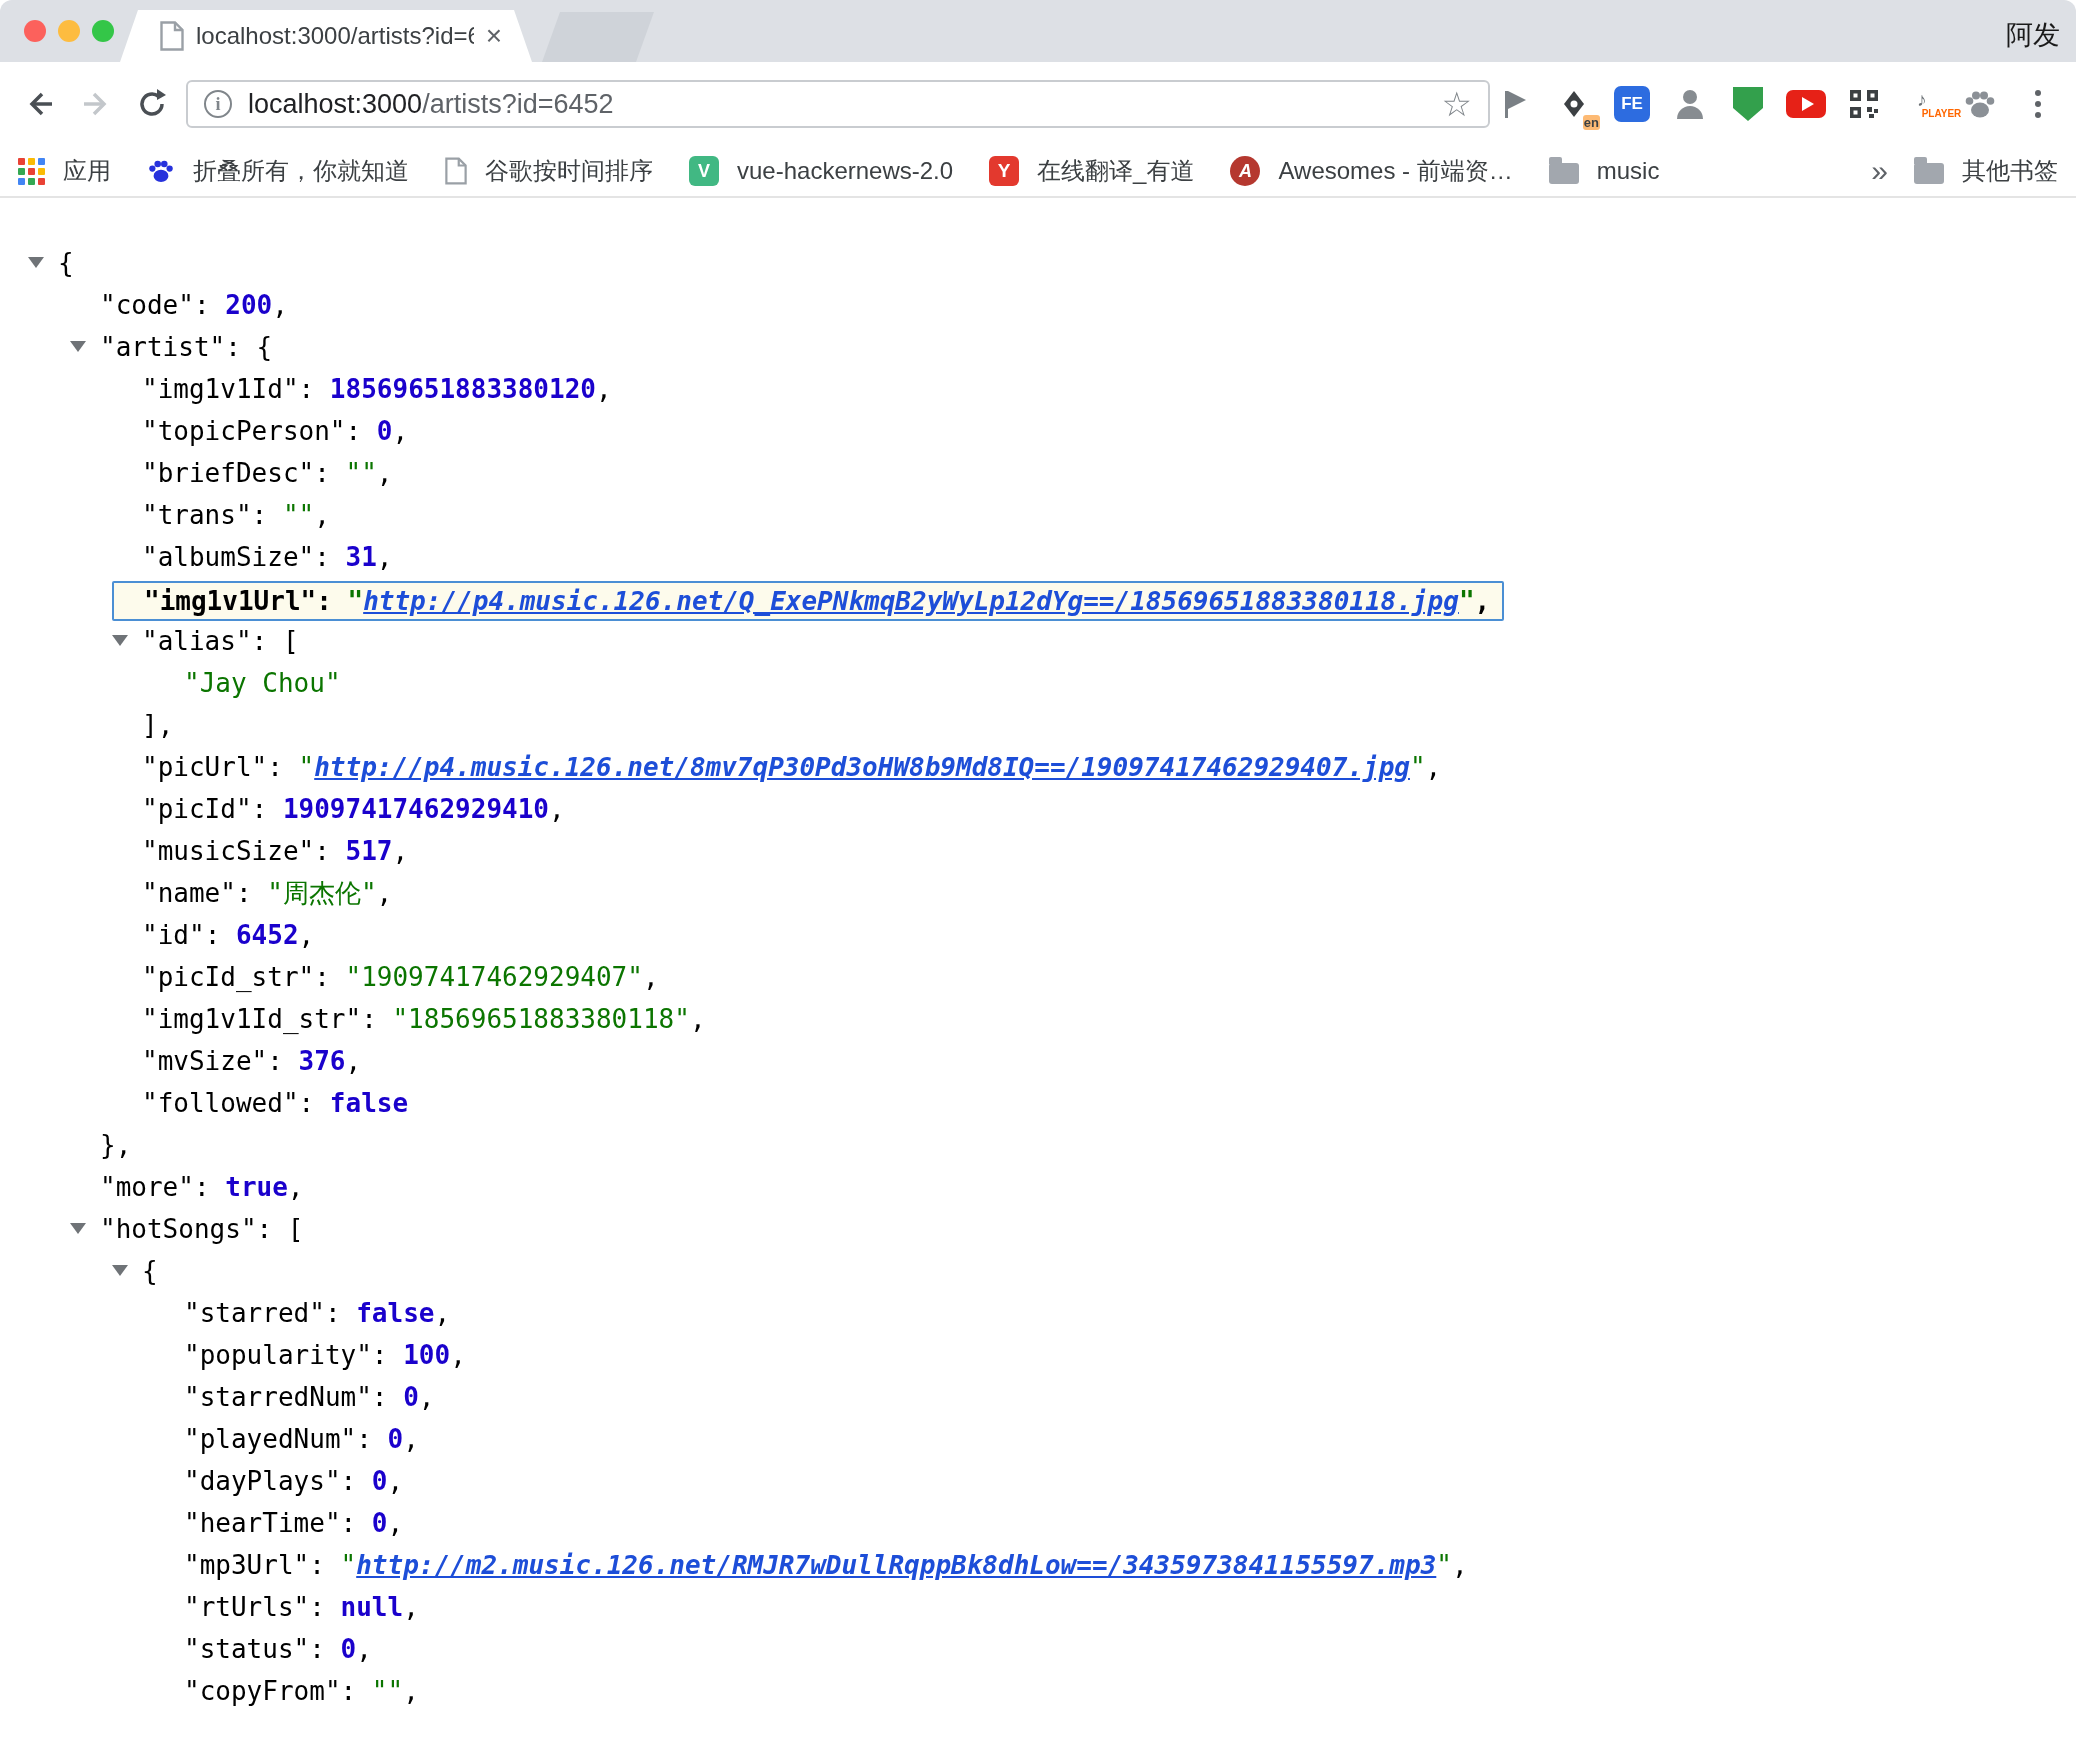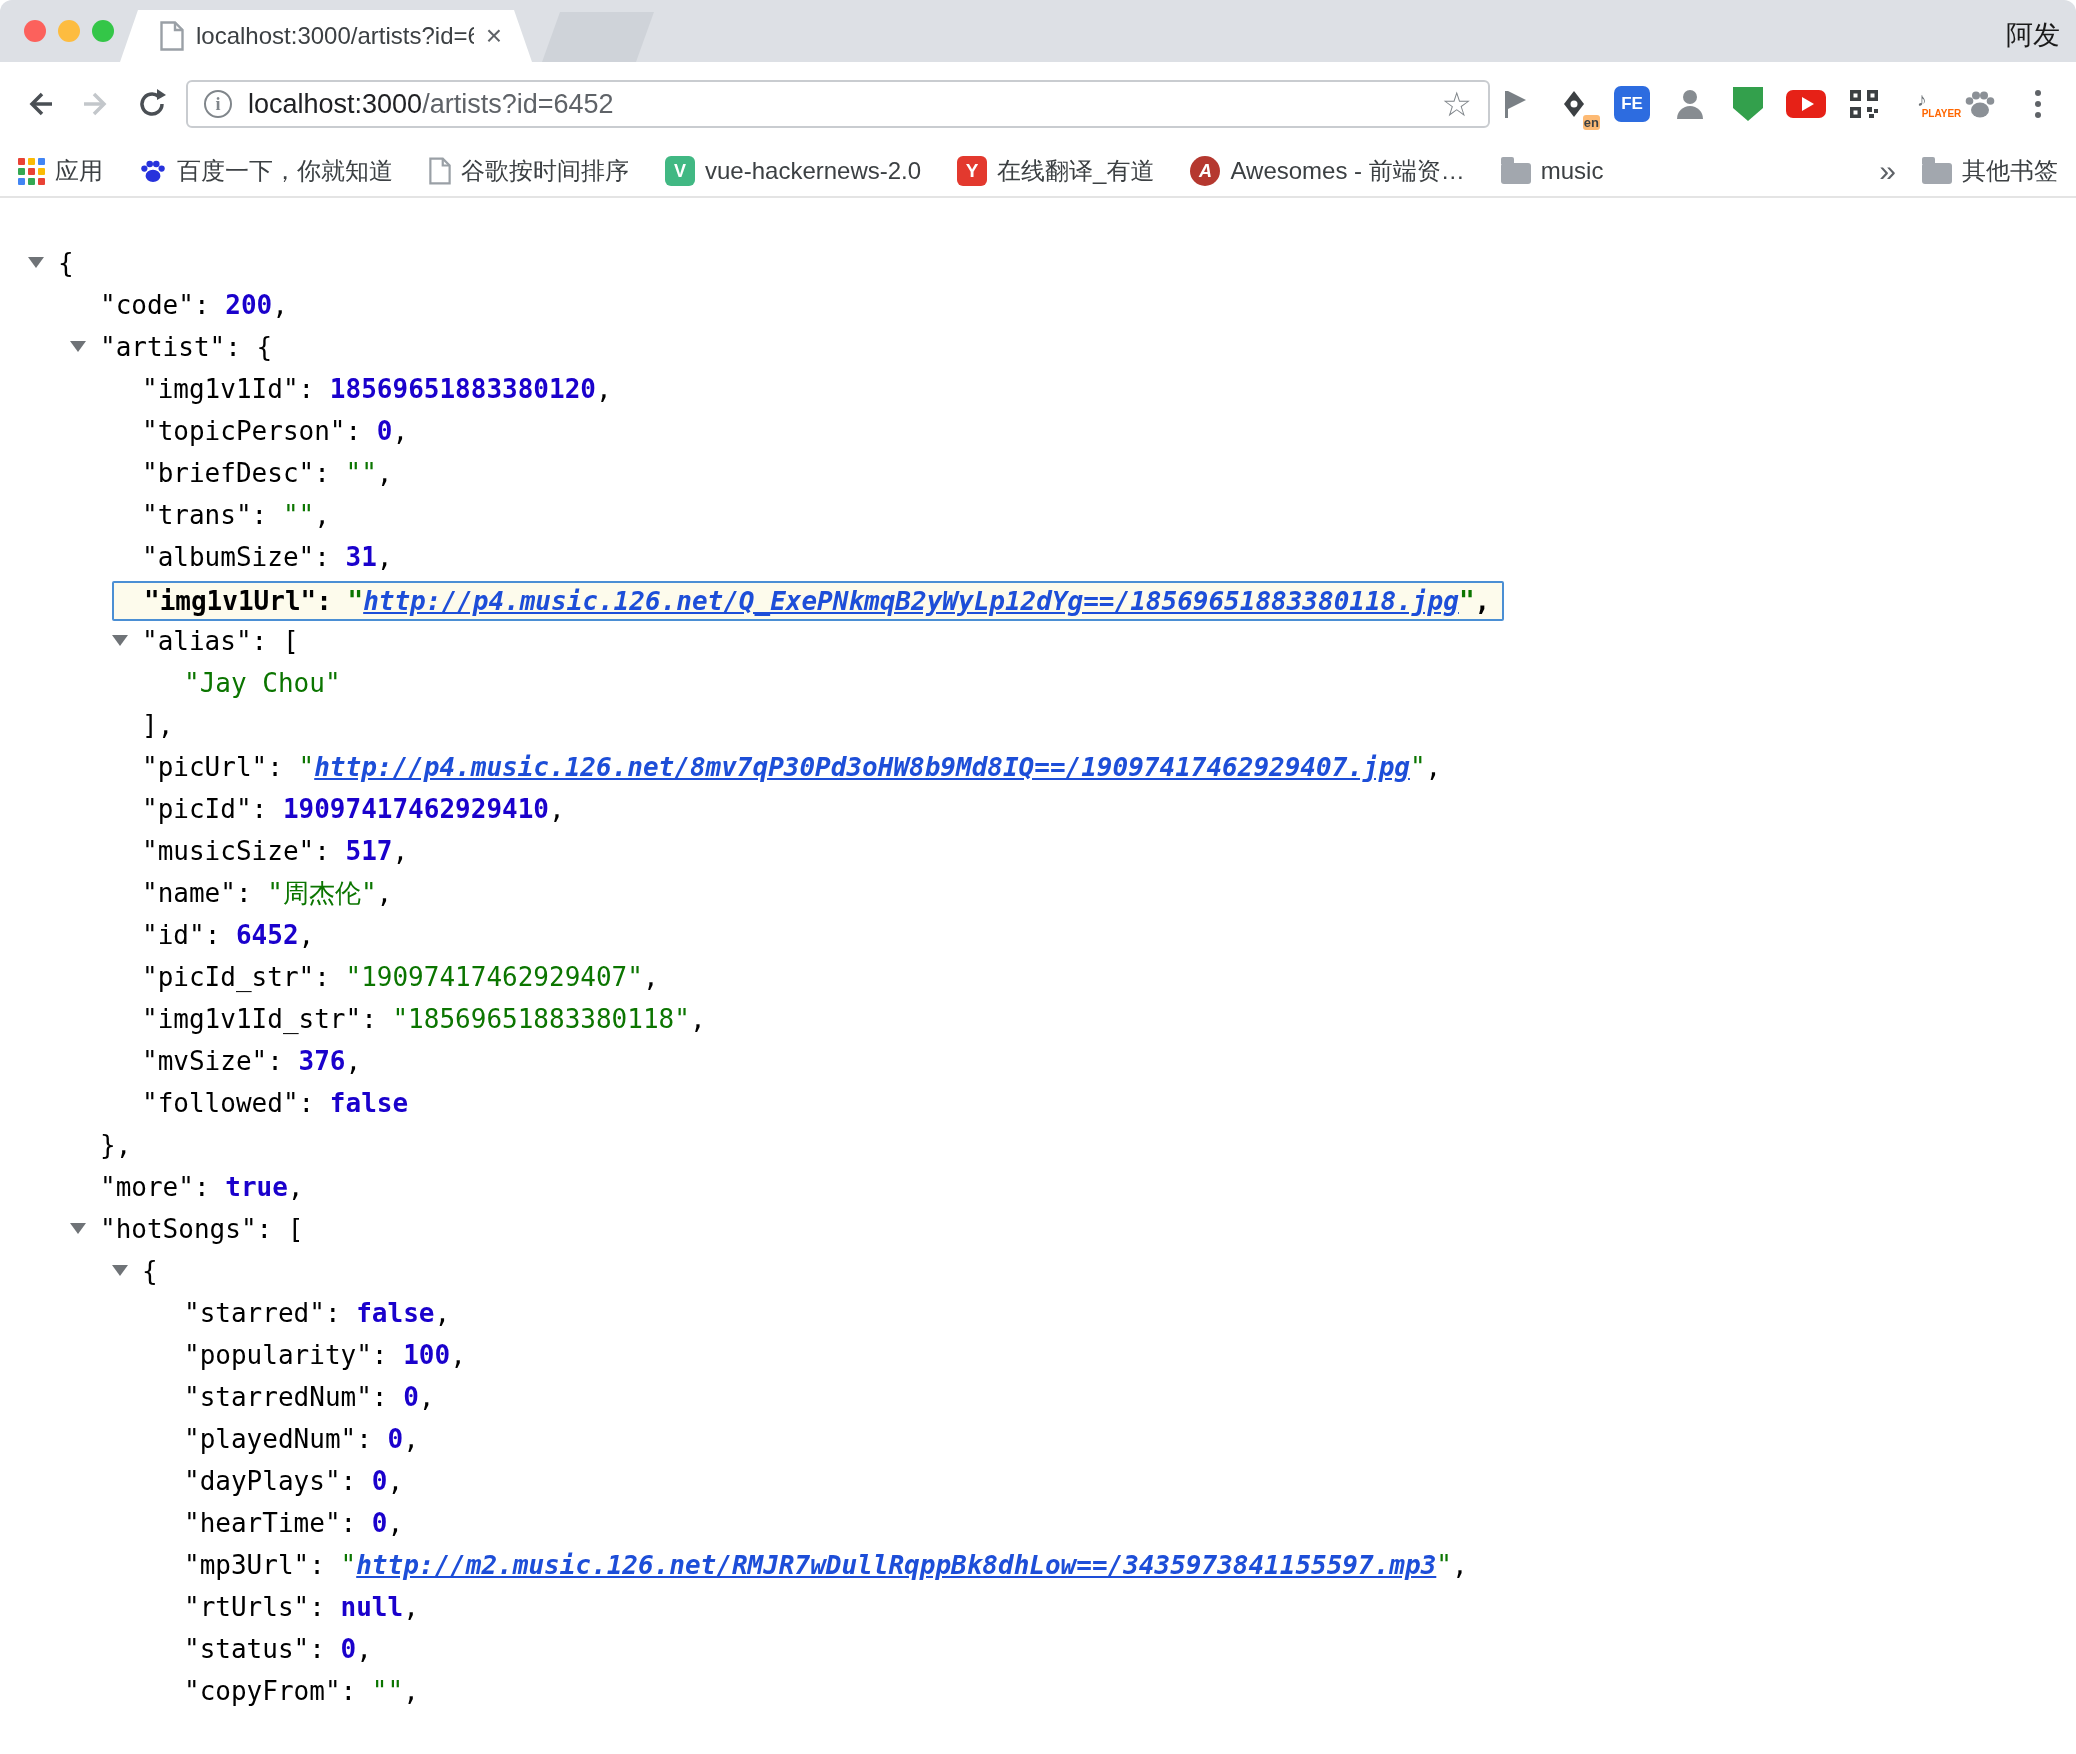"应用" .bm { gap: 10px -> 18px }
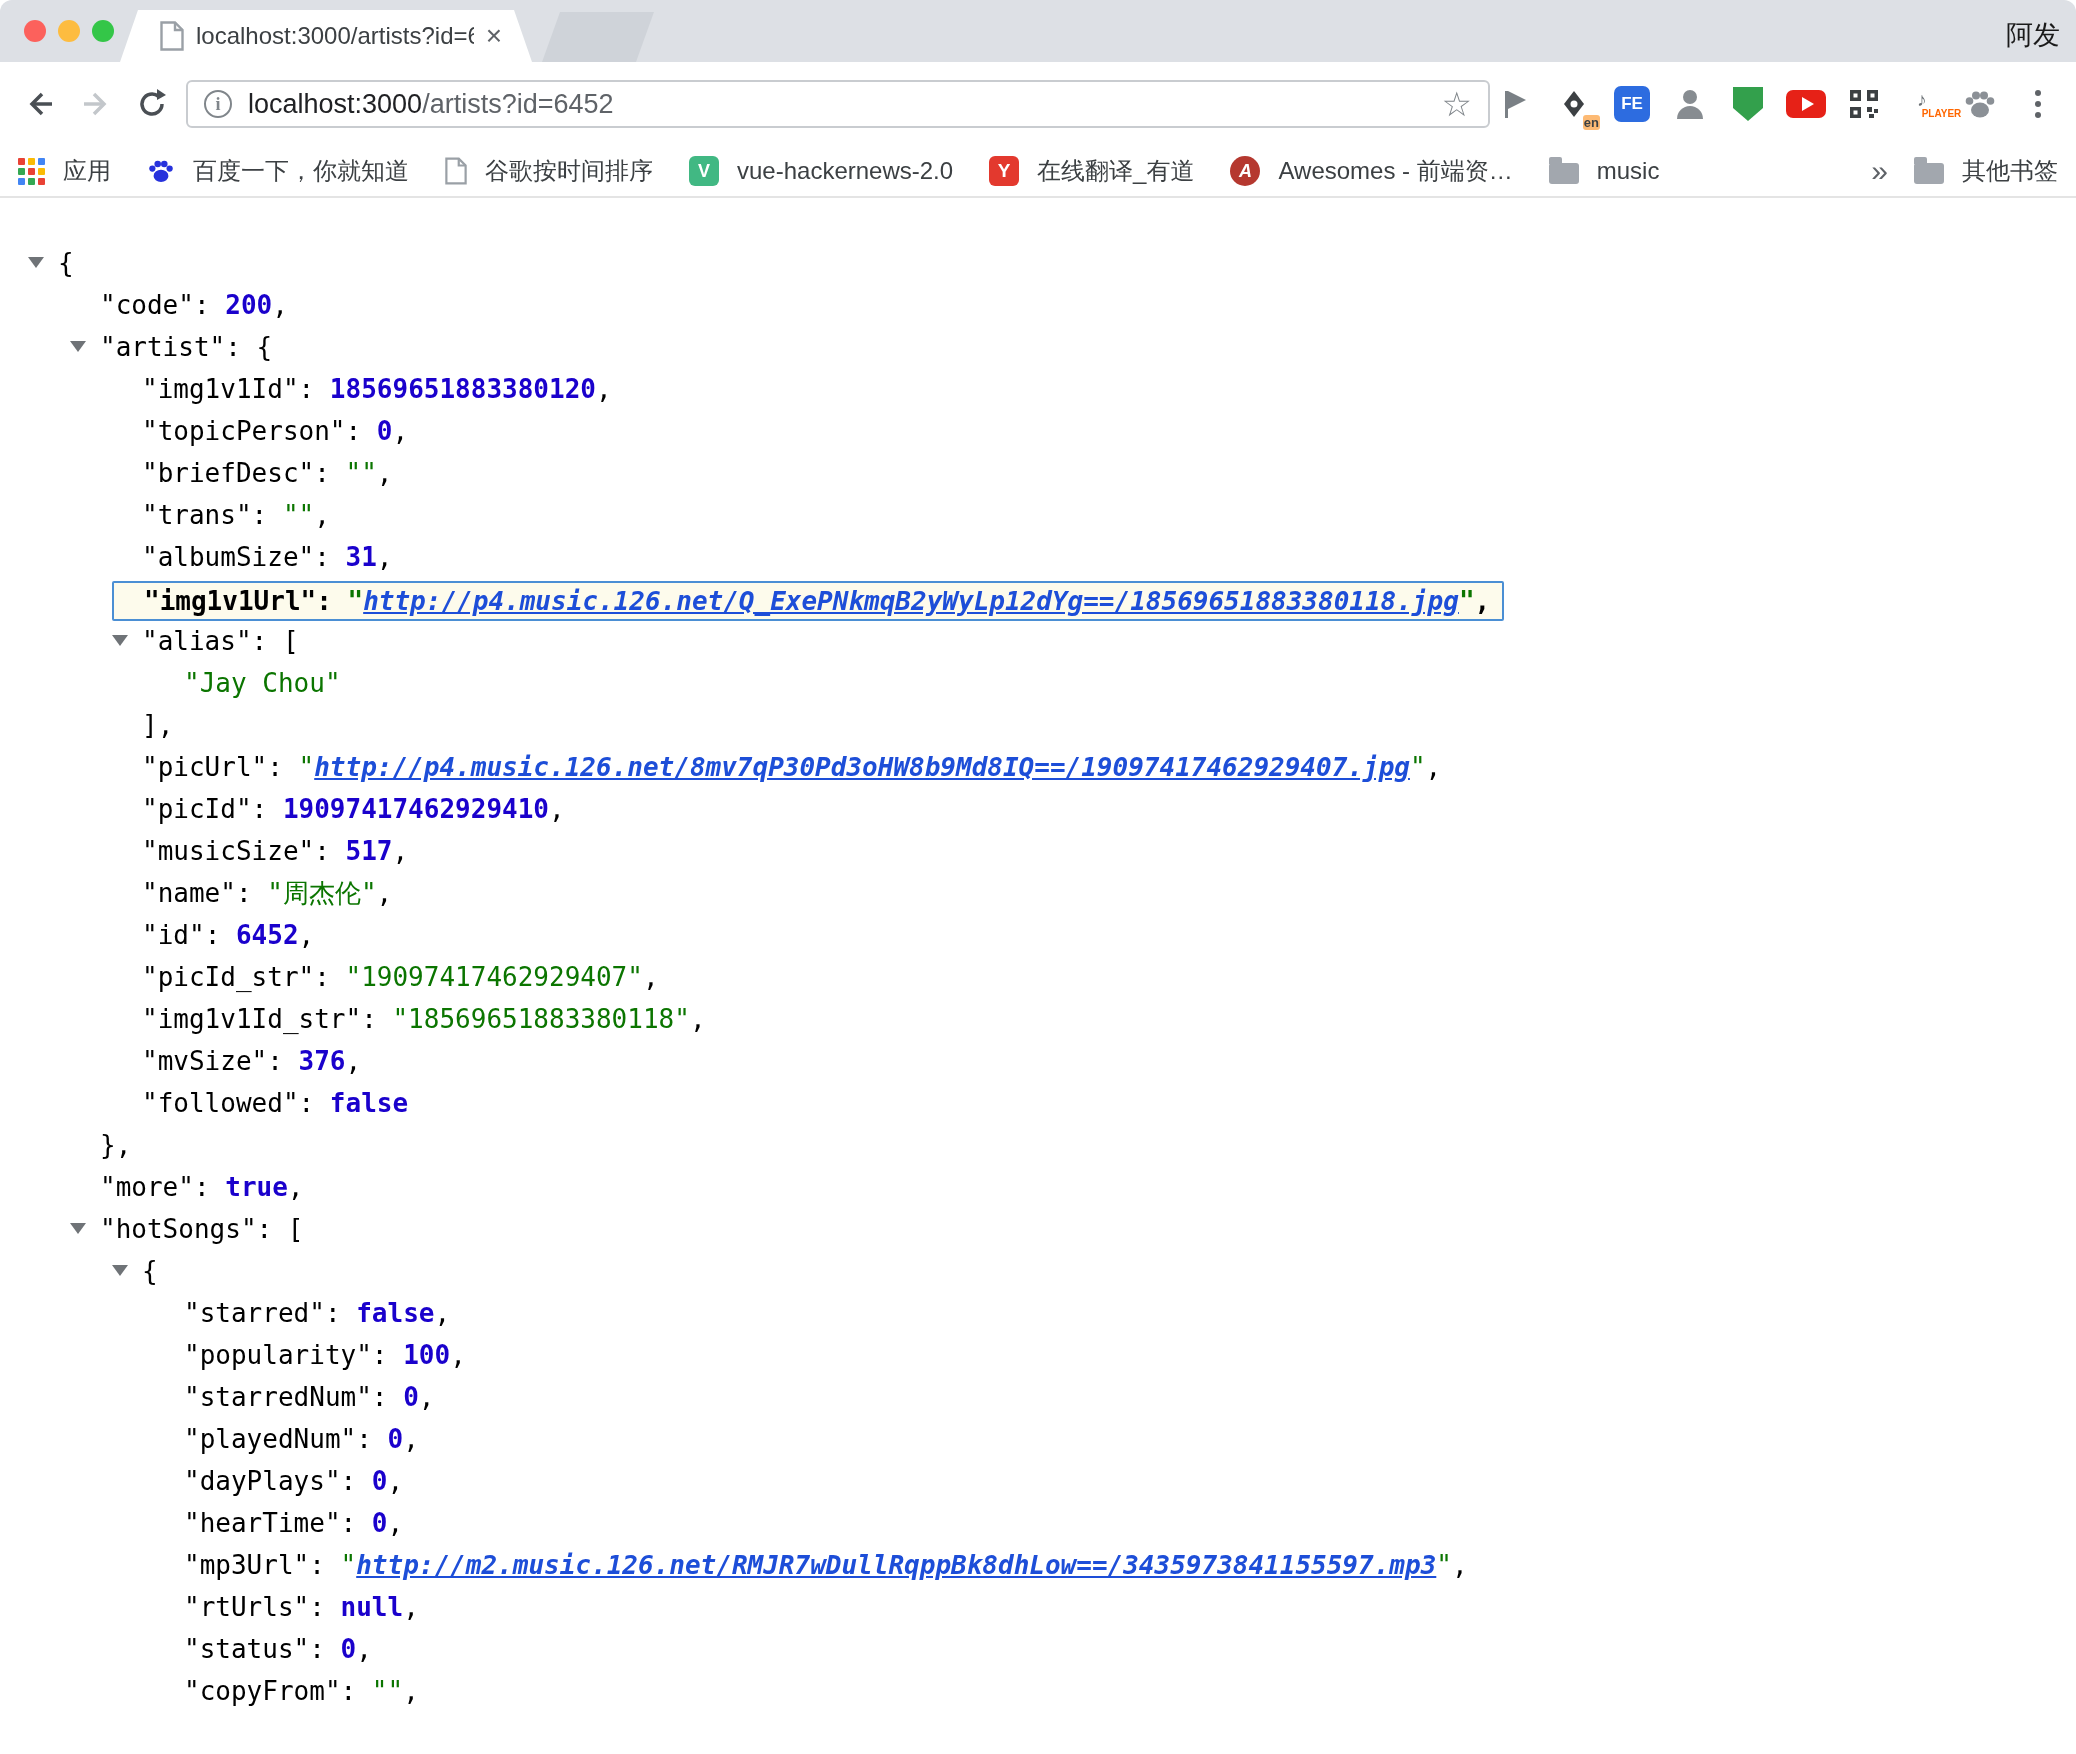"百度一下，你就知道" span { text: 百度一下 -> 折叠所有 }
